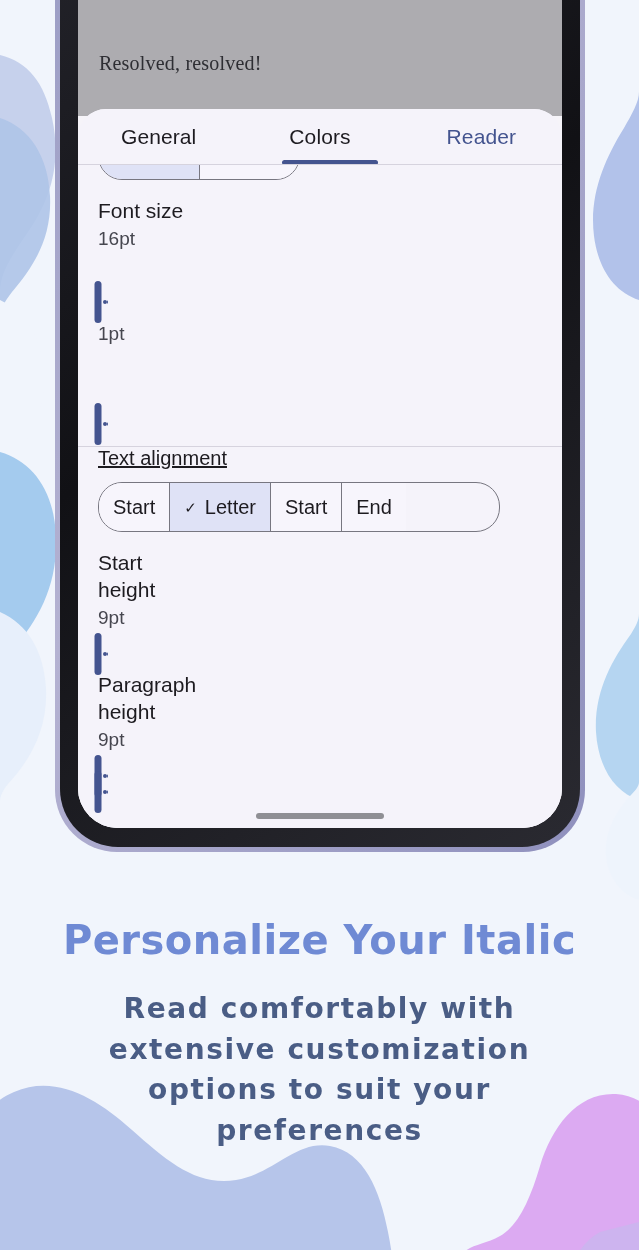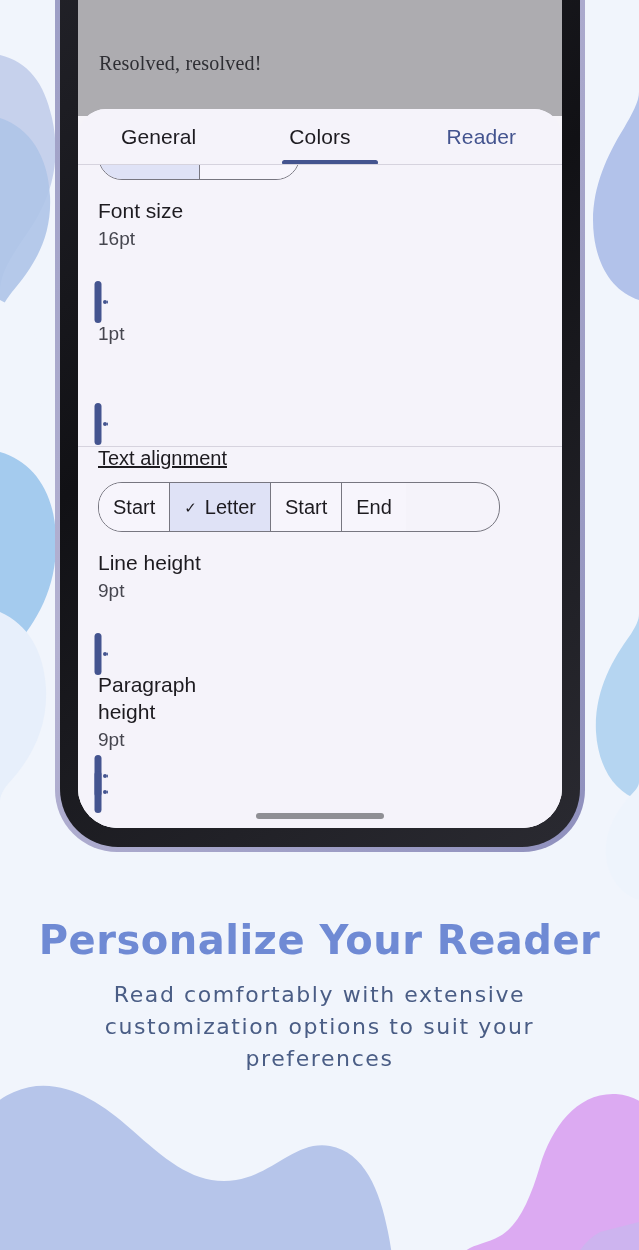"Line height" div.name { text: Line -> Start }
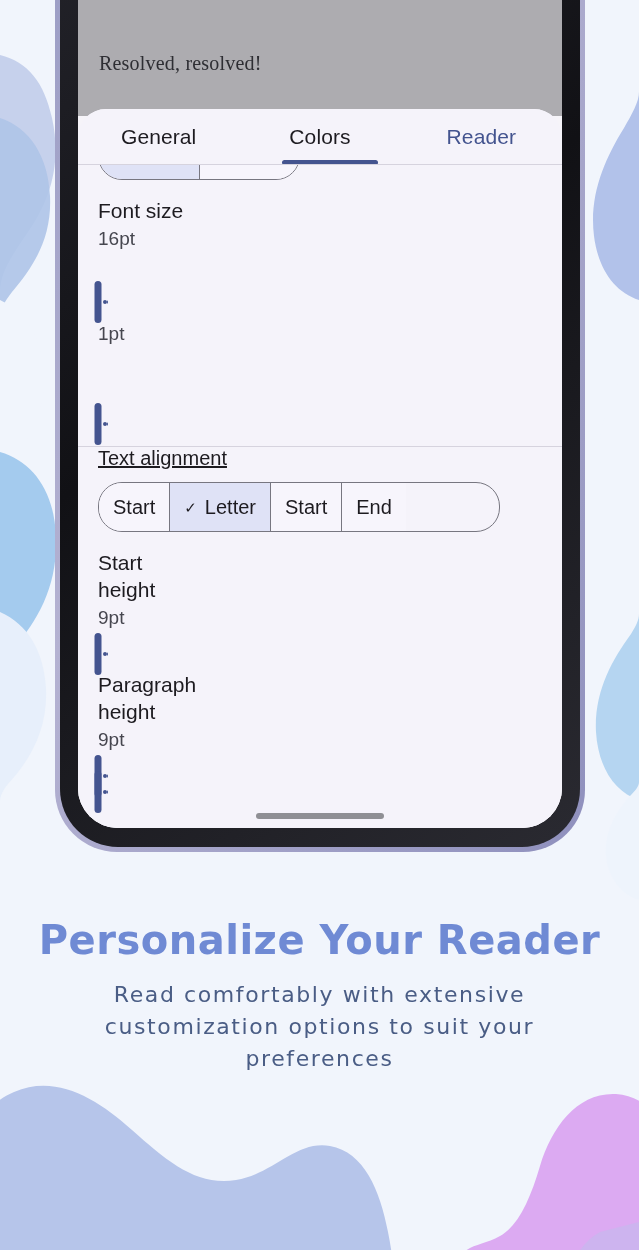"Personalize Your Reader" div.promo-title { text: Reader -> Italic }
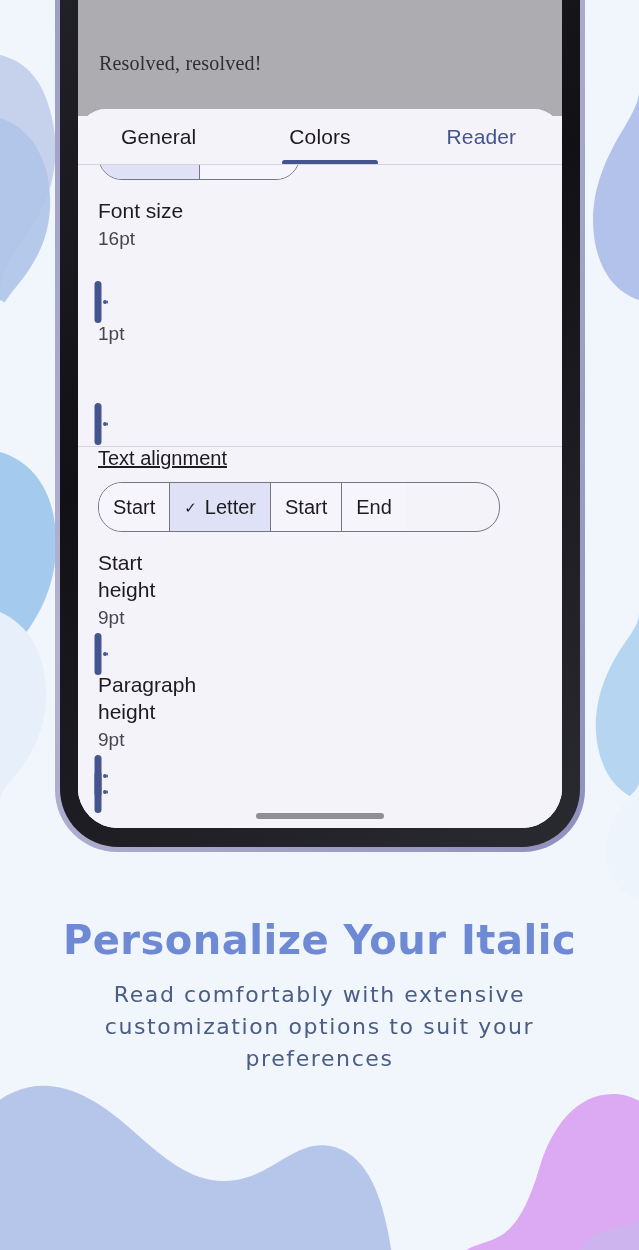"Read comfortably with extensive" .promo-sub { font-size: 22px -> 28px; font-weight: normal -> bold; margin: 17px auto 0 auto -> 27px auto 0 auto }
